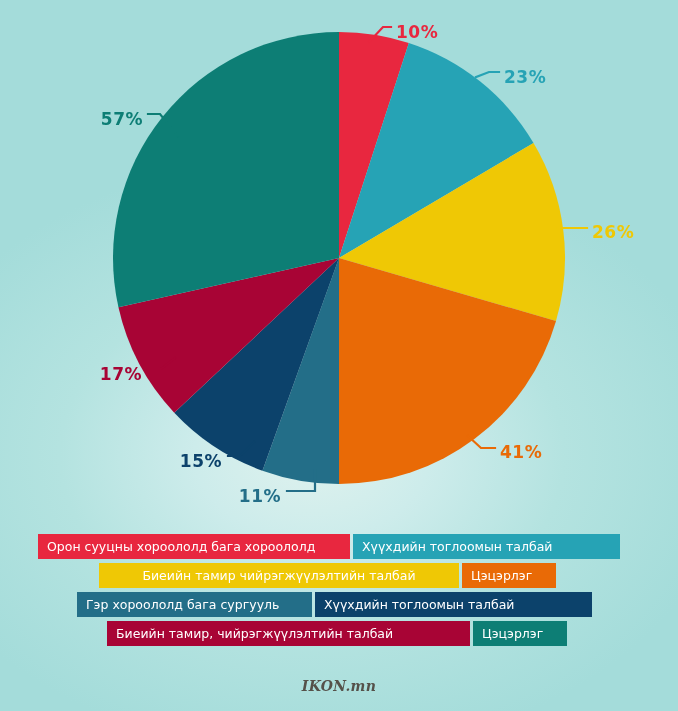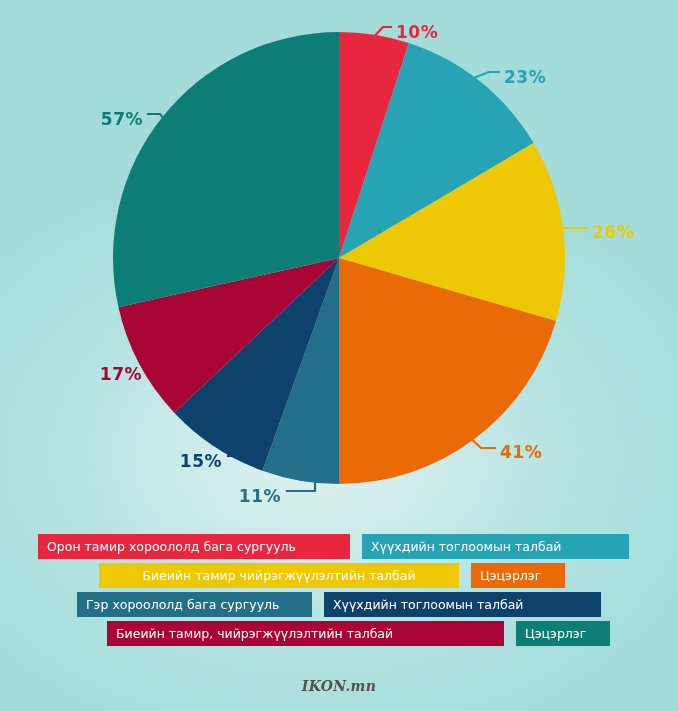"Орон тамир хороололд бага сургууль" span { text: тамир хороололд бага сургууль -> сууцны хороололд бага хороололд }
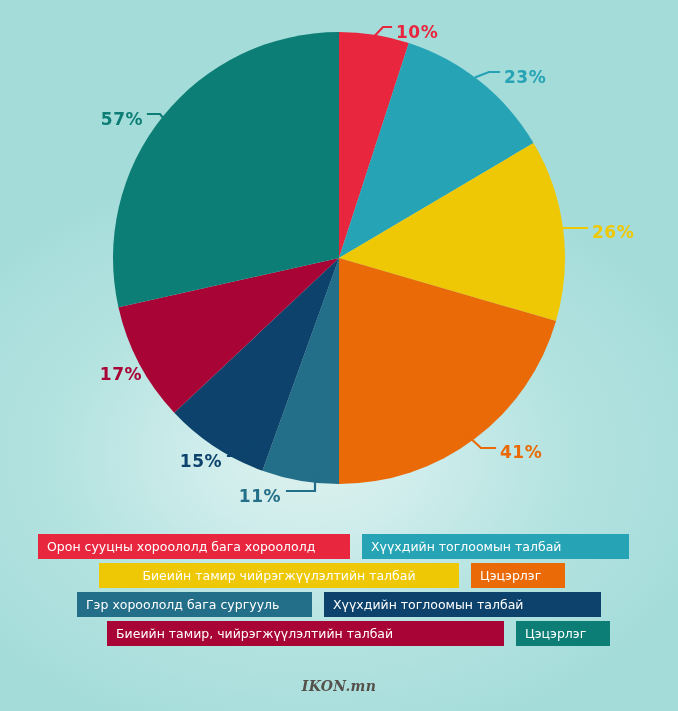"Хүүхдийн тоглоомын талбай" .legend-bar.right { margin-left: 12px -> 3px }
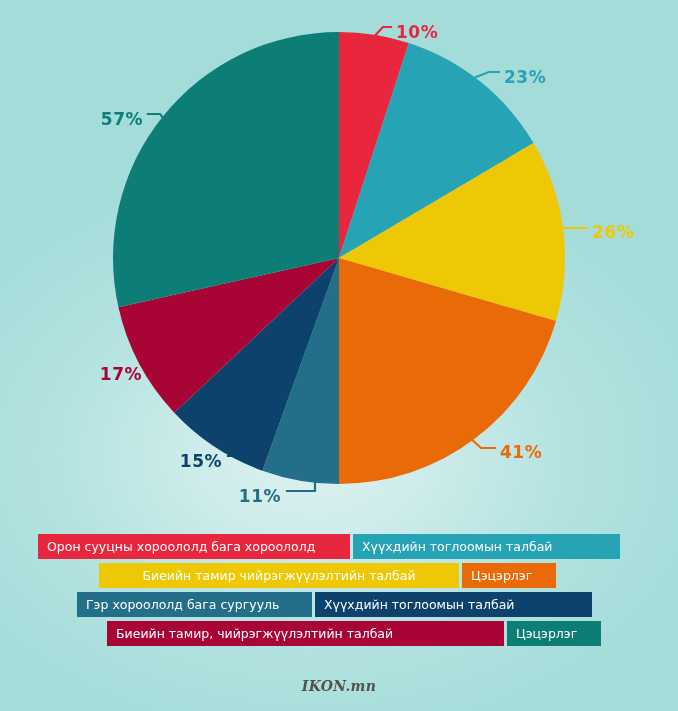"Биеийн тамир, чийрэгжүүлэлтийн талбай" div.legend-bar { width: 397px -> 363px }
